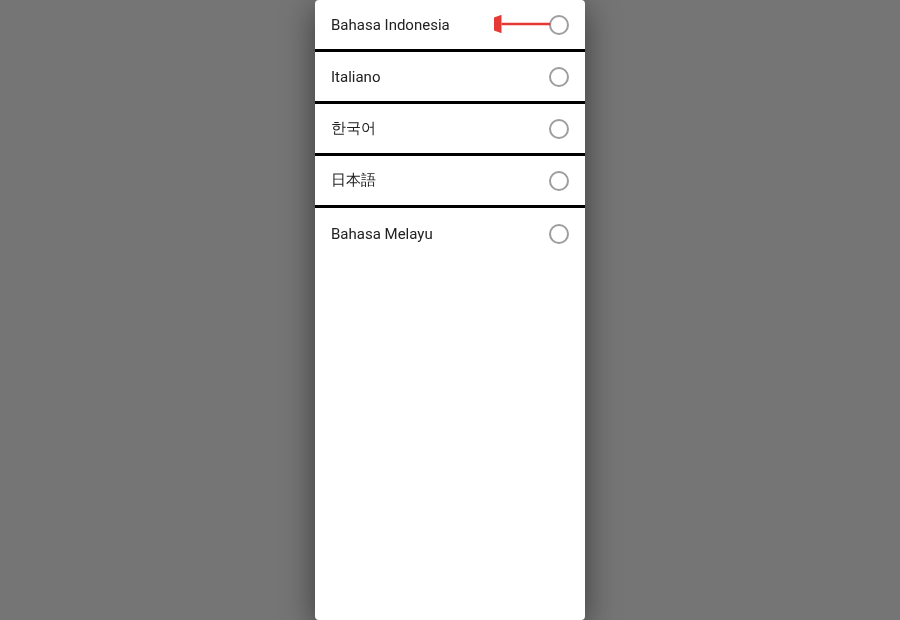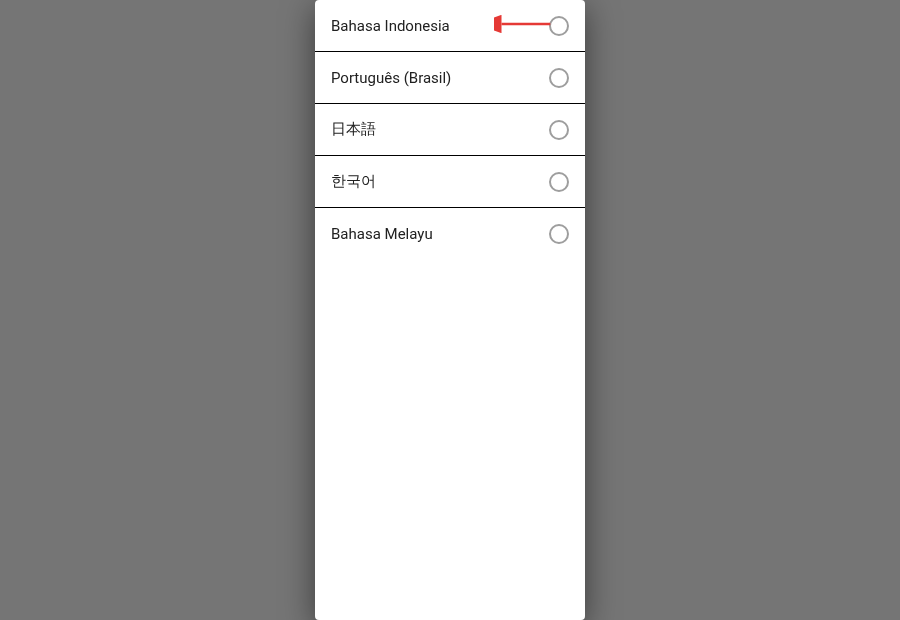"Bahasa Indonesia" .language-item { border-bottom: 1px solid #000000 -> 3px solid #000000 }
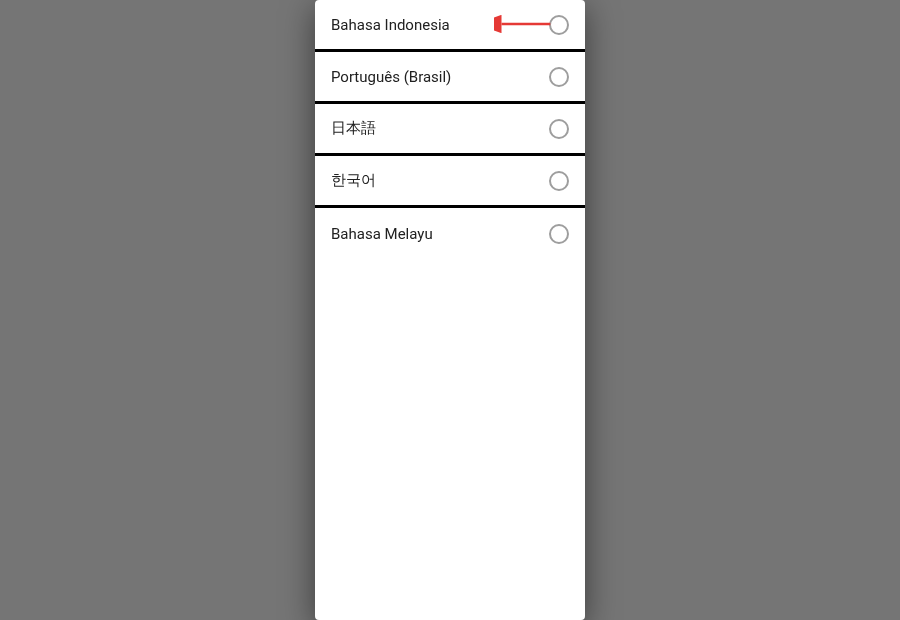"Italiano" div.language-item { html: none -> <div> <span>Italiano</span> <div></div> </div> }
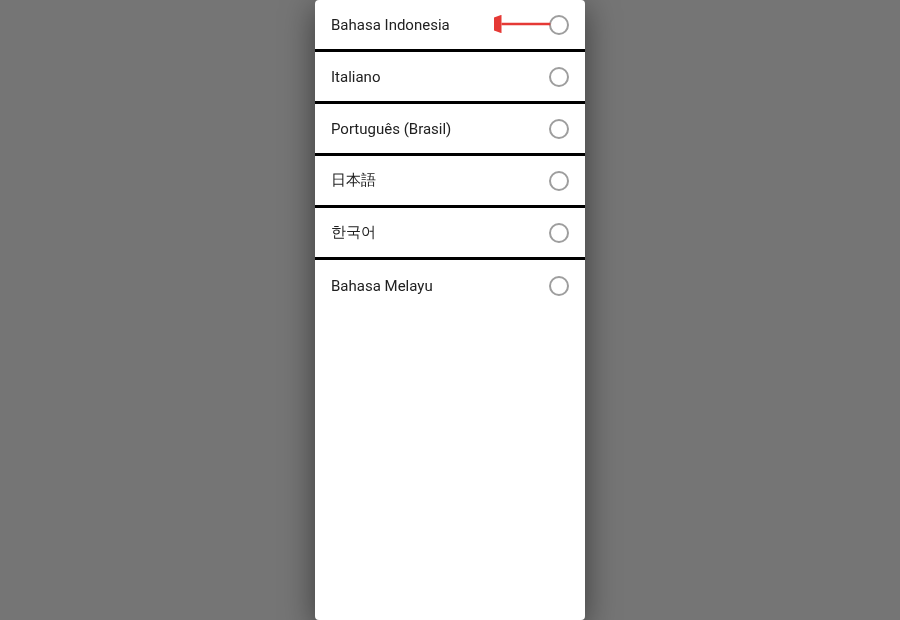"Português (Brasil)" div.language-item { html: <div> <span>Português (Brasil)</span> <div></div> </div> -> none }
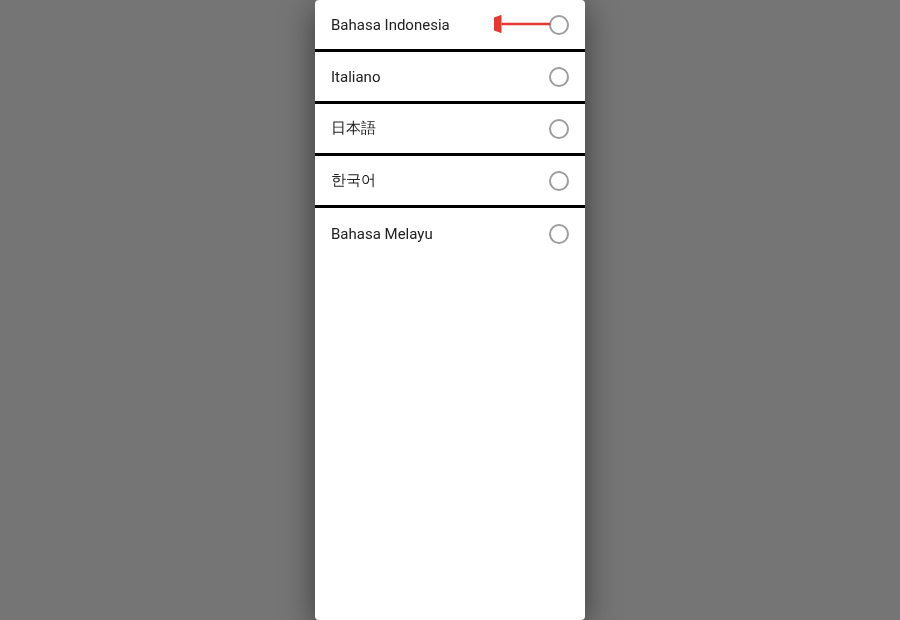"日本語" div.language-item { order: before "한국어" -> after "한국어" }
